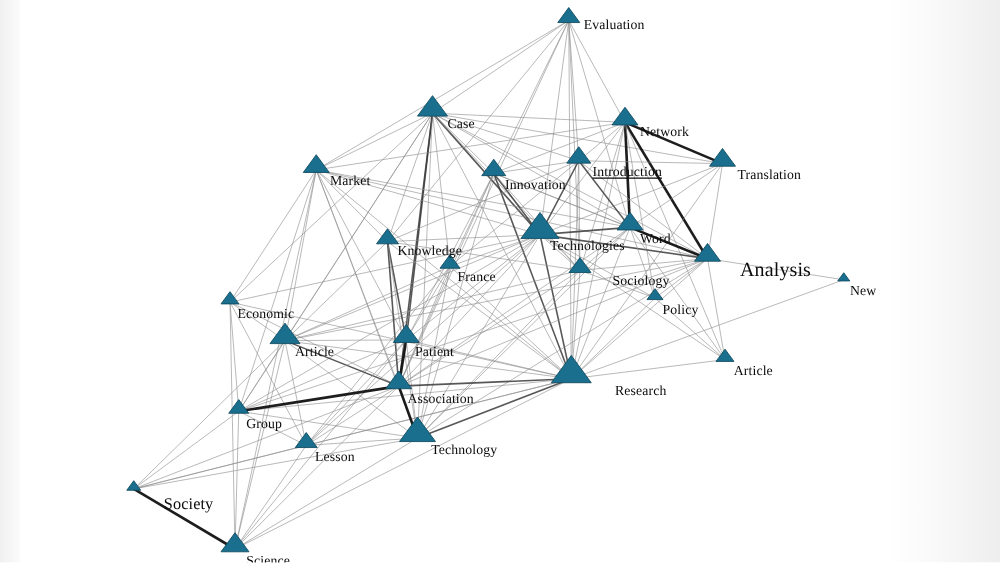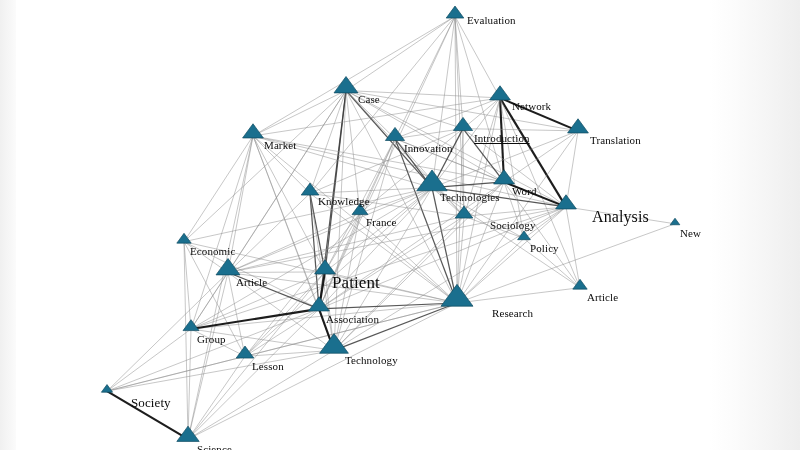"Patient" div.nodelabel { font-size: 17px -> 11px }
